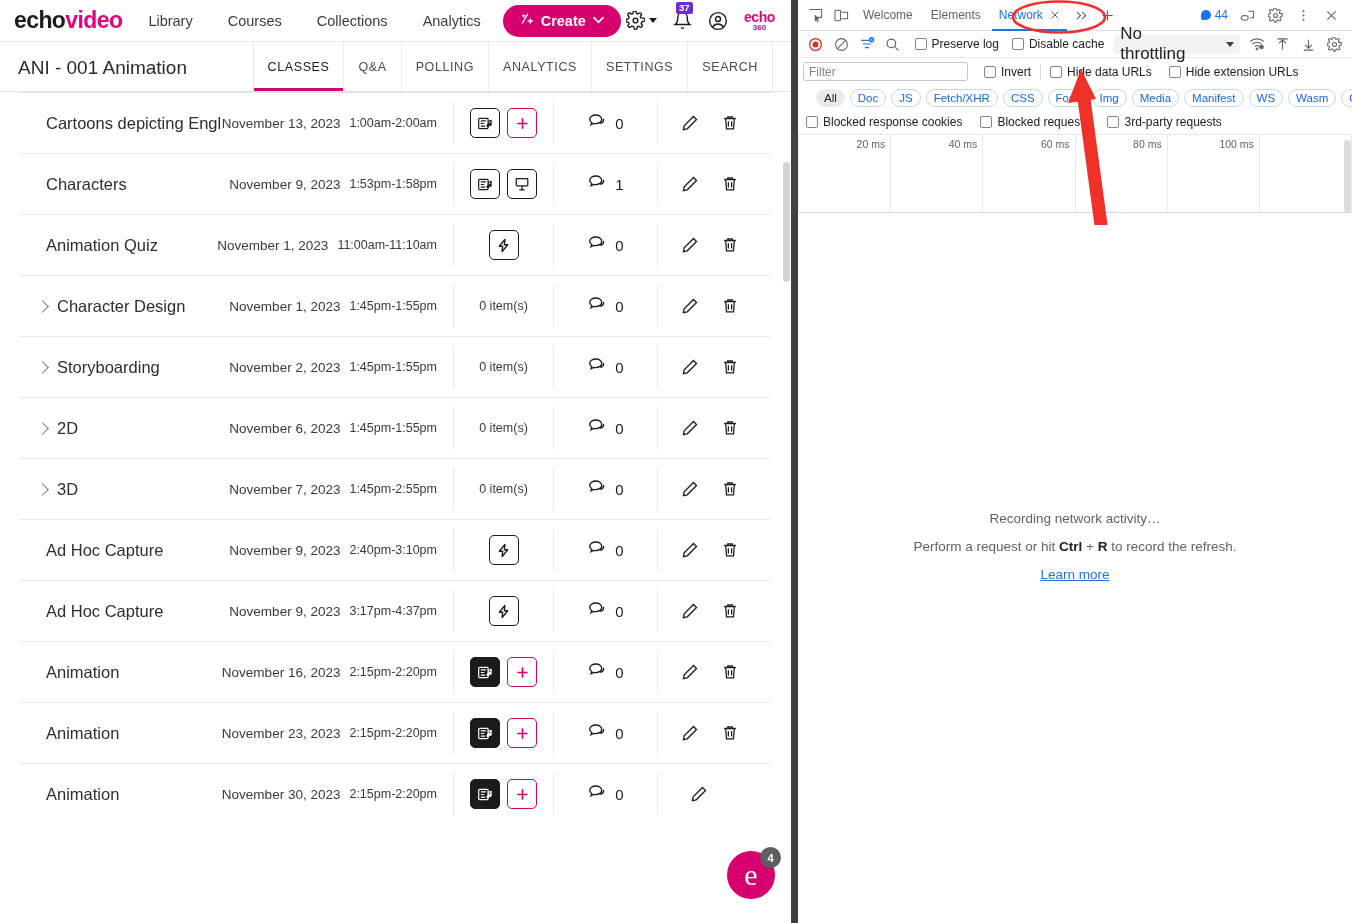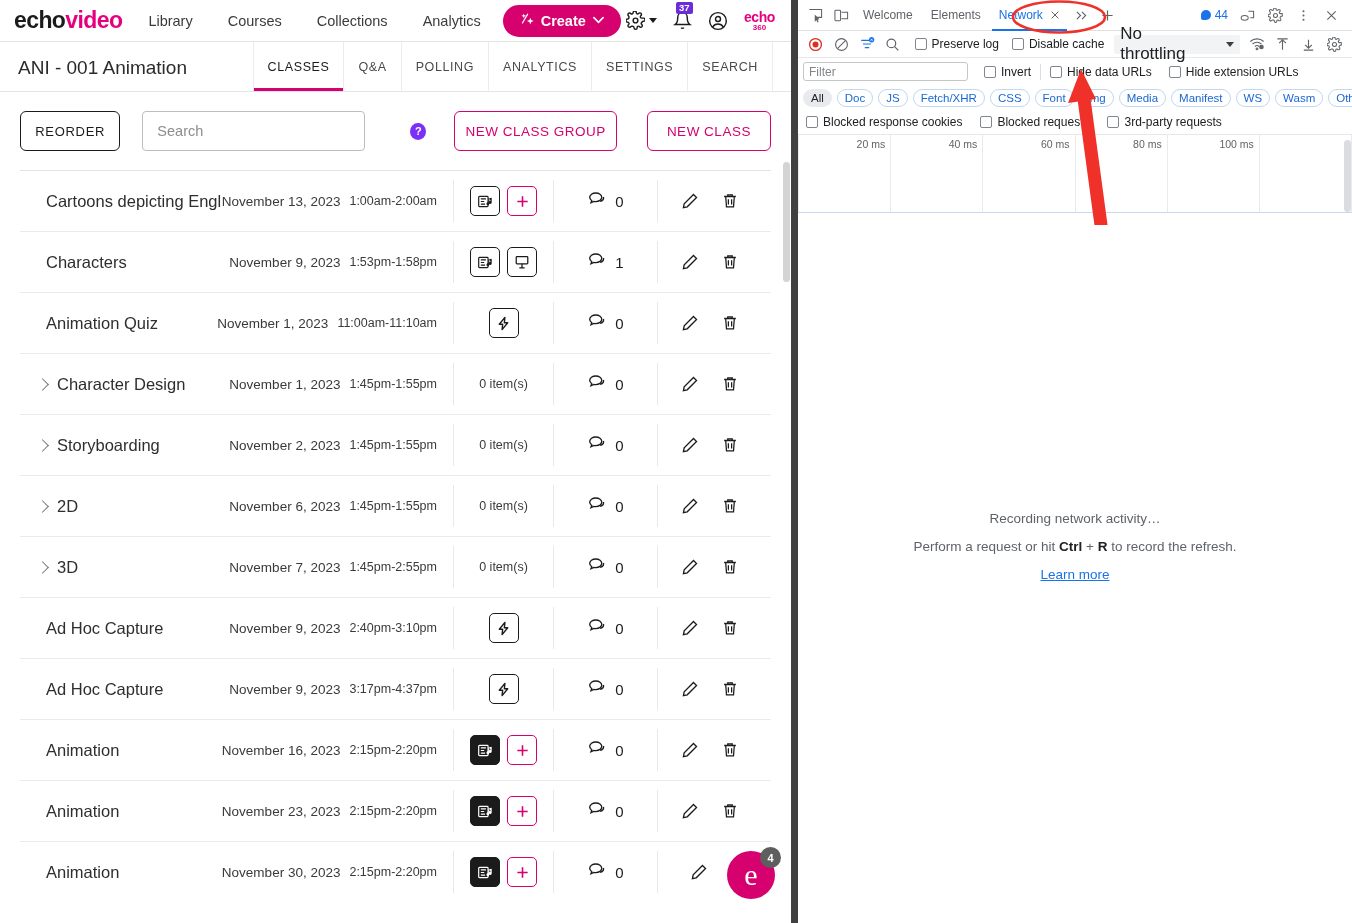"All" .pill.all { margin-left: none -> 13px }
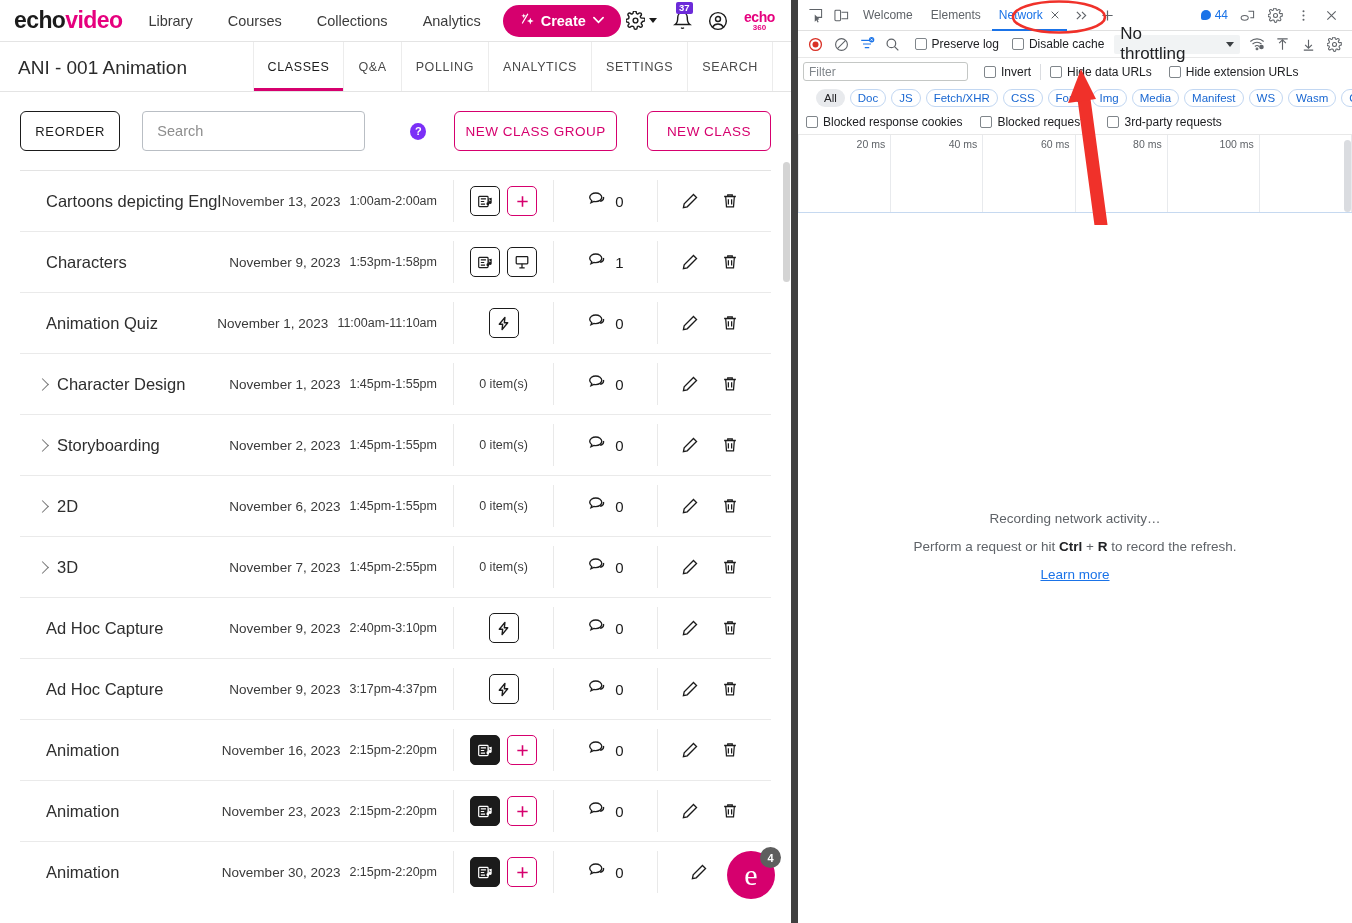"REORDER" div.toolbar { html: <div> <div>REORDER</div> <div> <input> </div> <div>?</div> <div>NEW CLASS GROUP</div> <div>NEW CLASS</div> </div> -> none }
